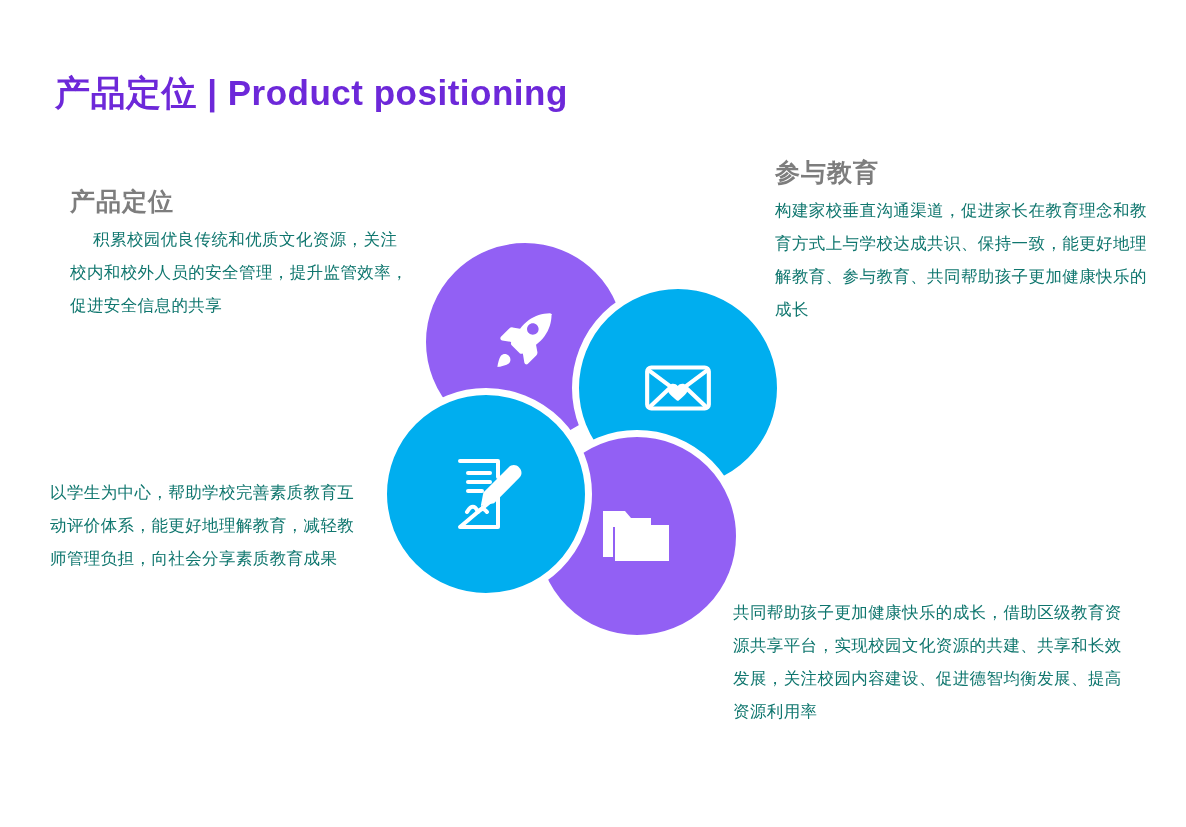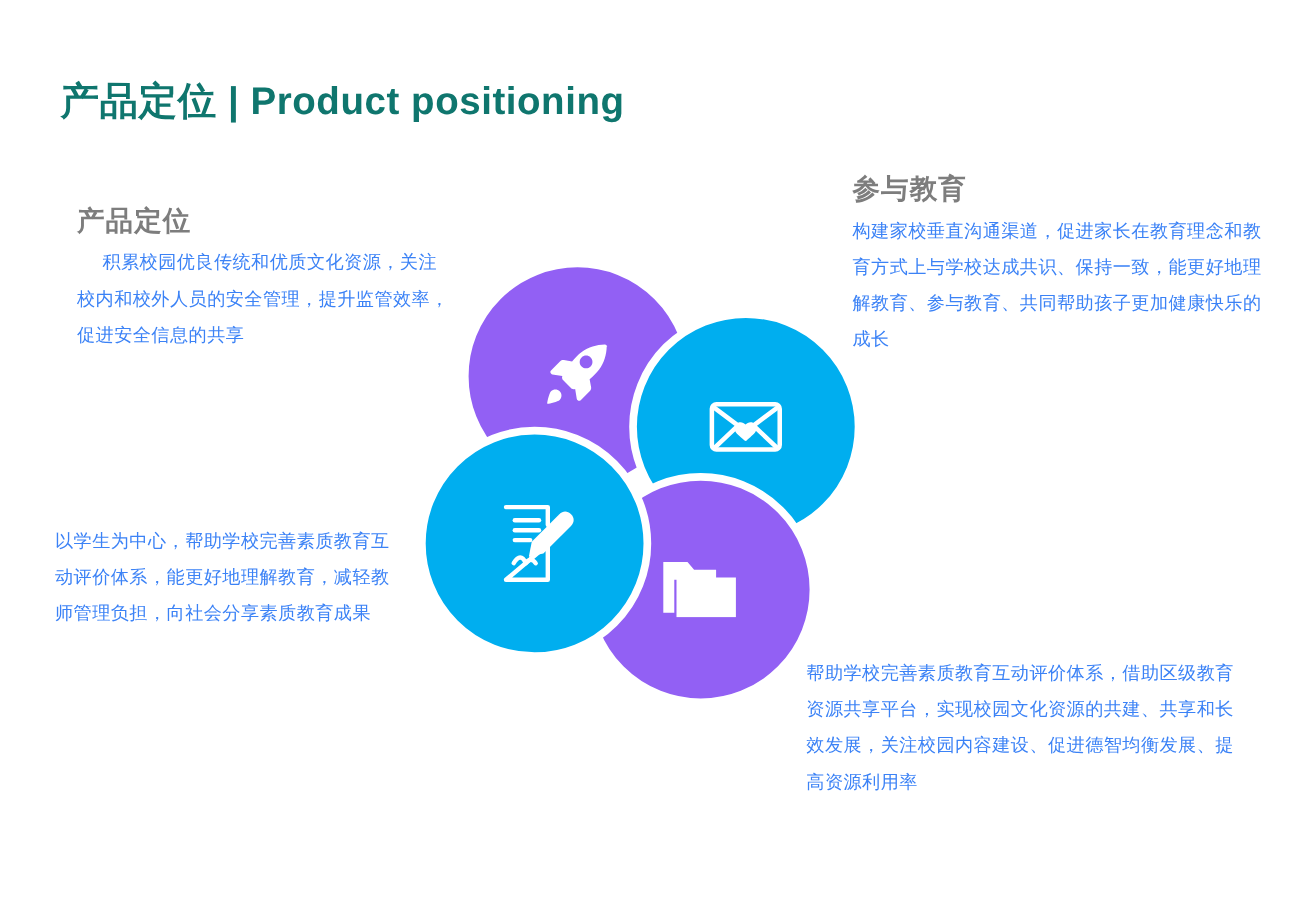"产品定位 | Product positioning" .slide-title { color: #0f766e -> #6d28d9 }
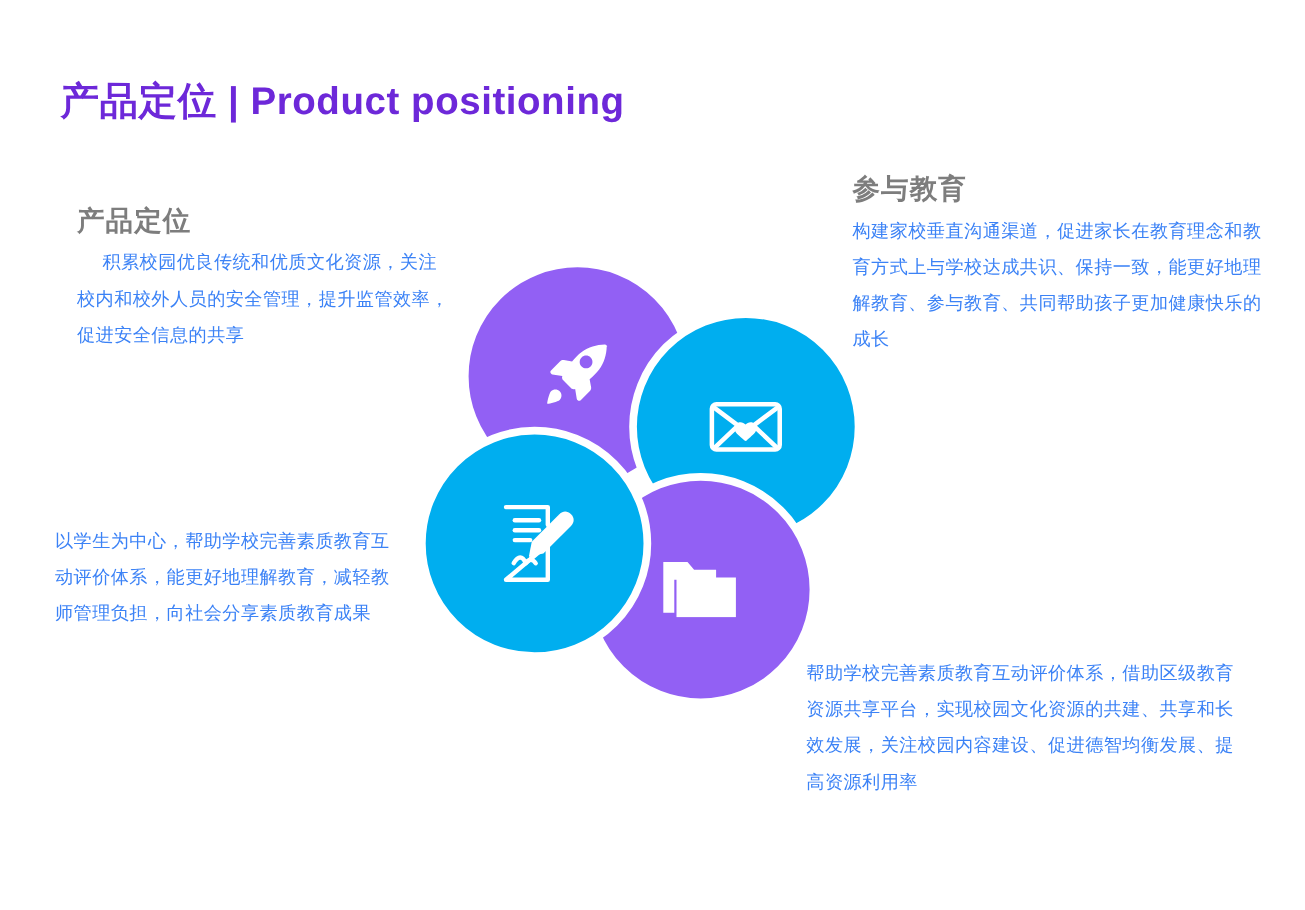"构建家校垂直沟通渠道，促进家长在教育理念和教育方式上与学校达成共识、保持一致，能" .block-body { color: #3b82f6 -> #0f766e }
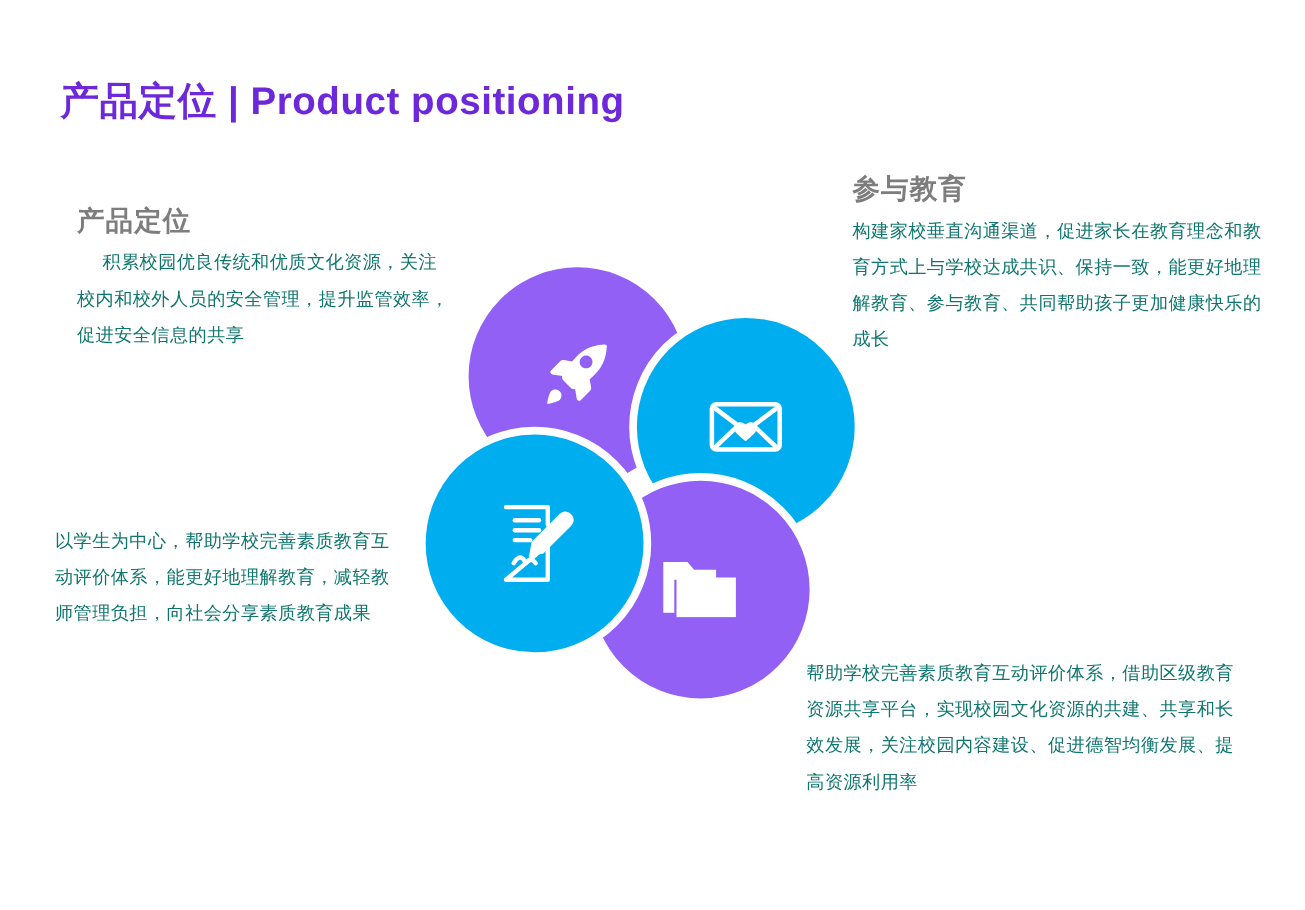"帮助学校完善素质教育互动评价体系，借助区级教育资源共享平台，实现校园文化资源的共" div.block-body { text: 帮助学校完善素质教育互动评价体系 -> 共同帮助孩子更加健康快乐的成长 }
